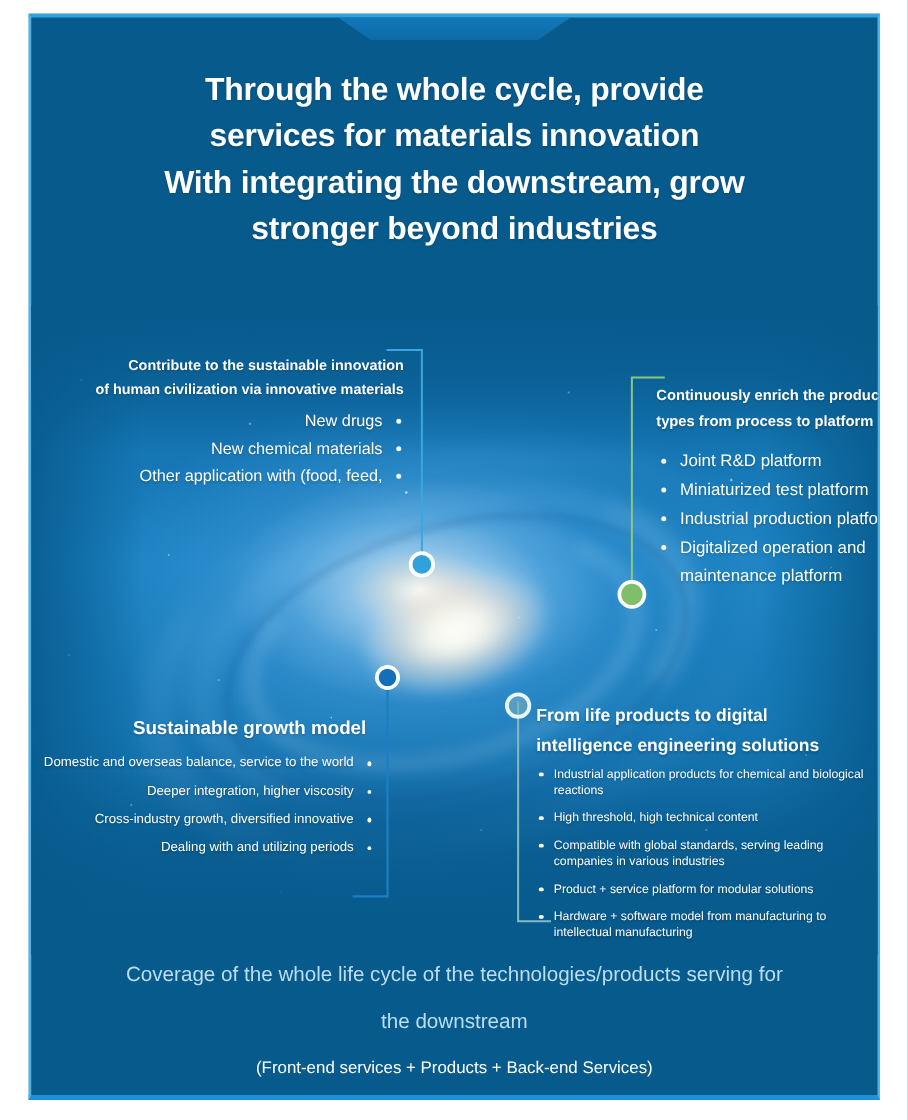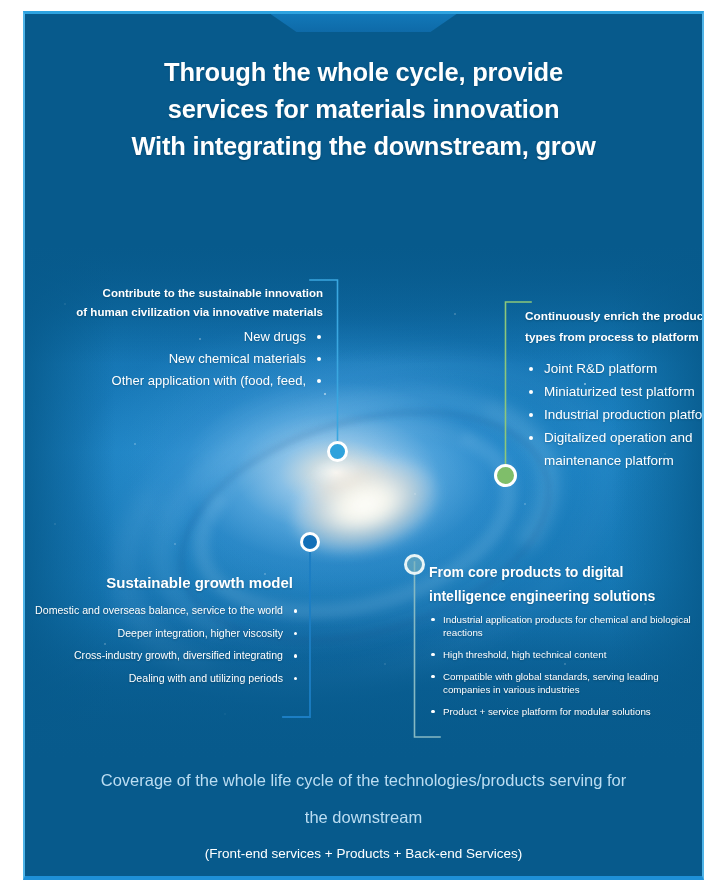"stronger beyond industries" span.hl { html: none -> <span>stronger beyond industries</span> }
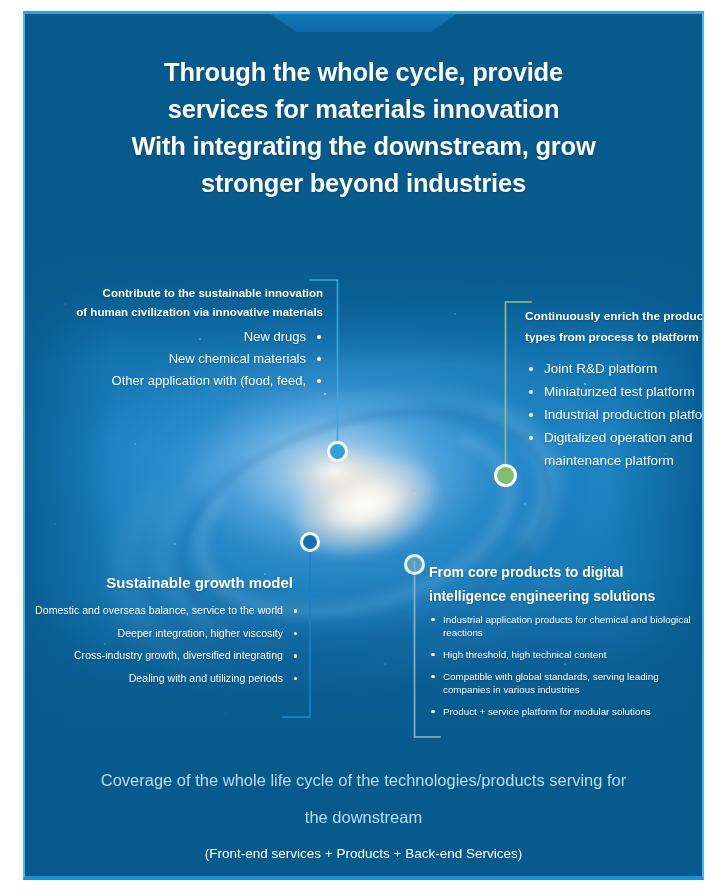"From core products to digital" div { text: core -> life }
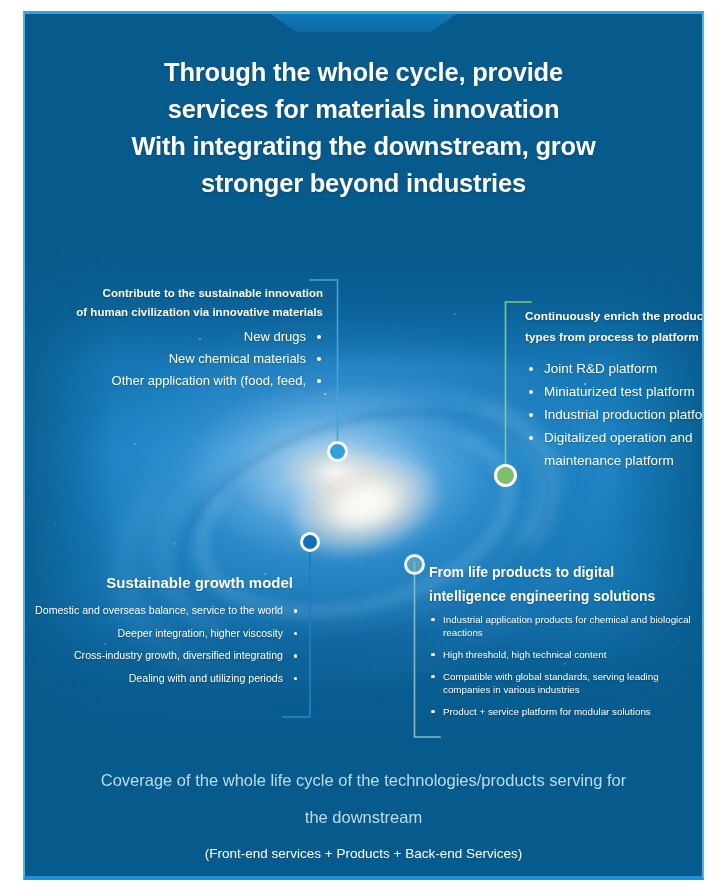"Cross-industry growth, diversified" li { text: integrating -> innovative }
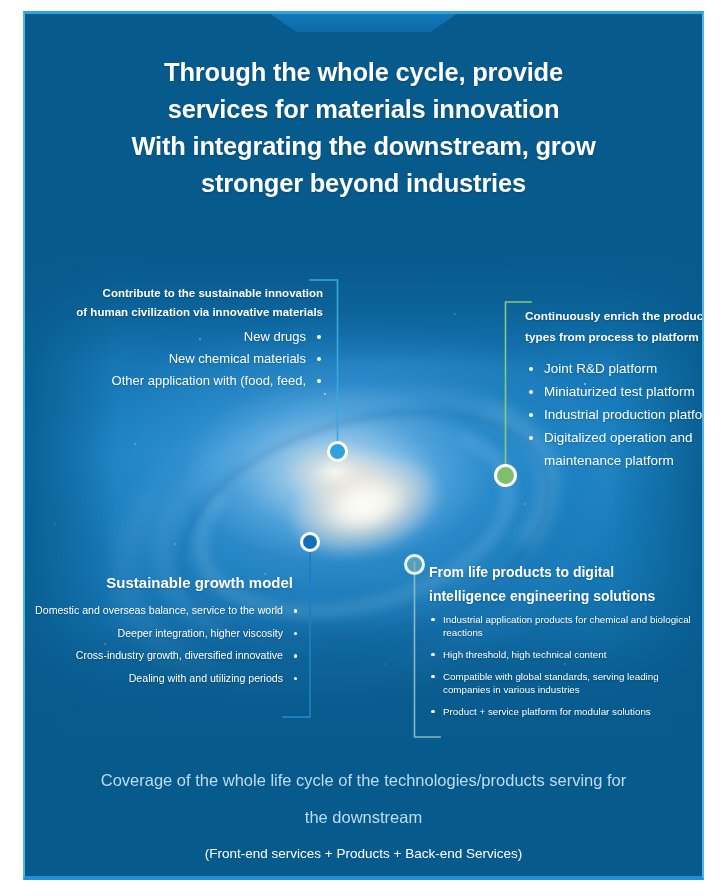"Hardware + software model from" li { html: none -> <li>Hardware + software model from manufacturing to intellectual manufacturing</li> }
